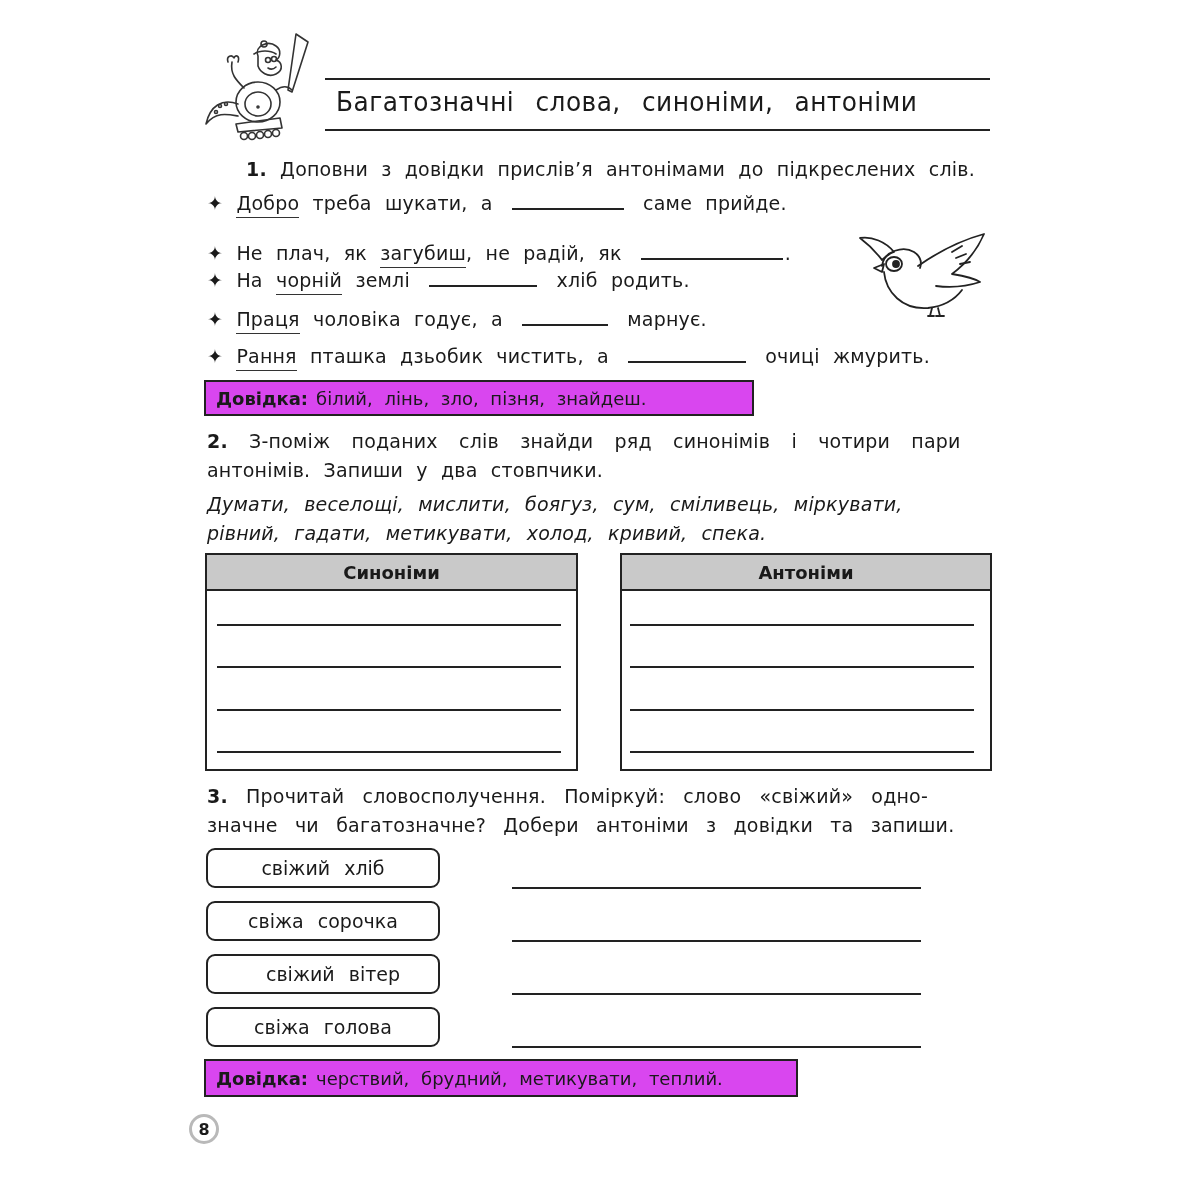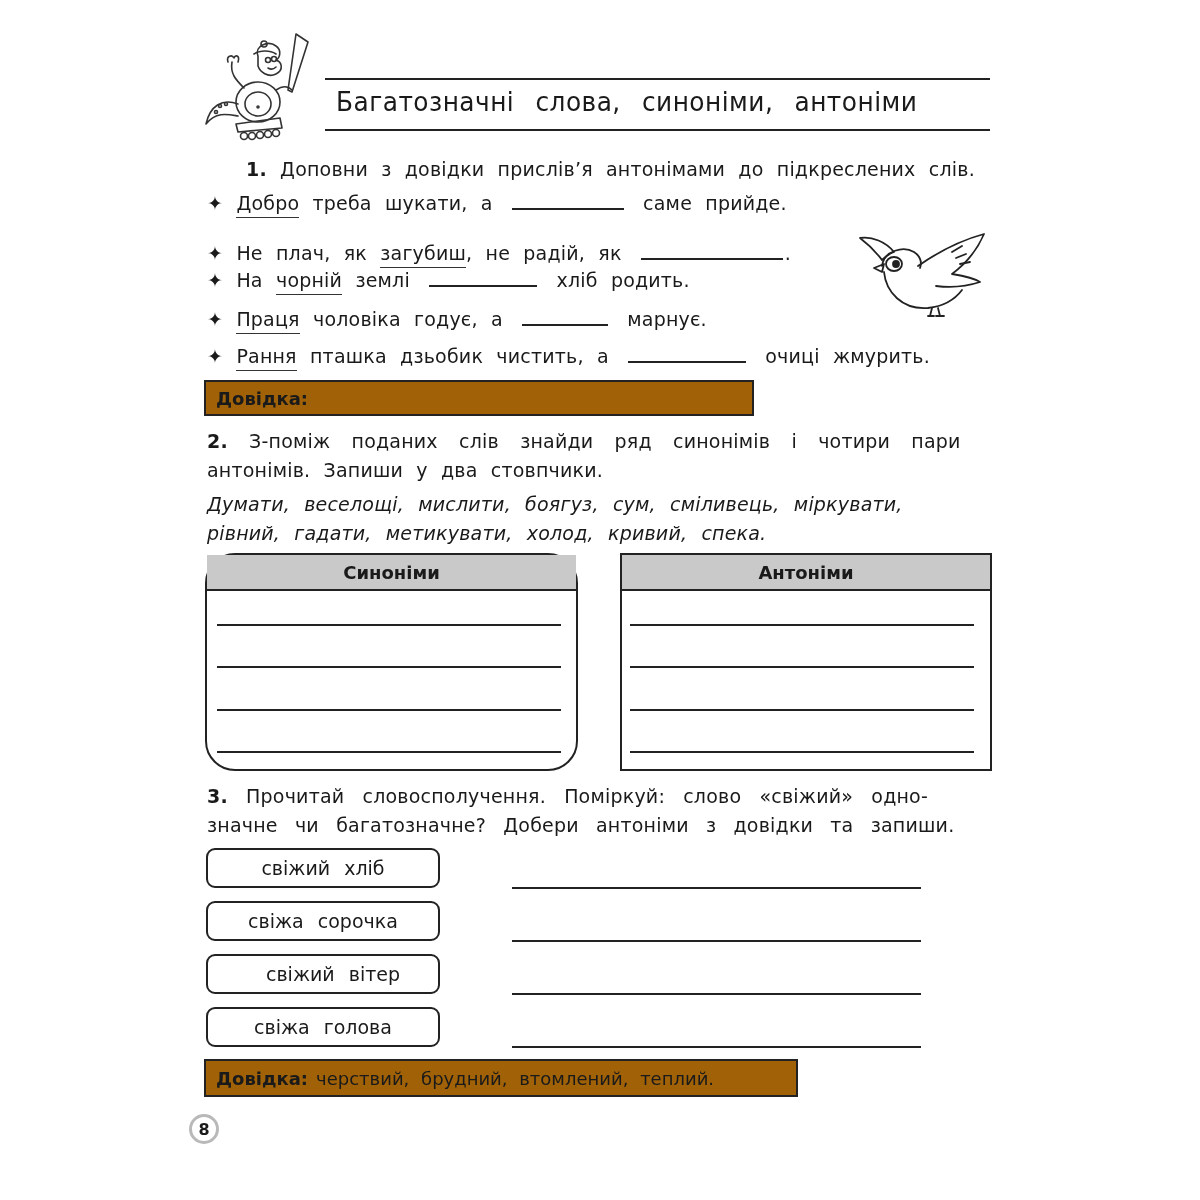"Довідка:" .ref-box { background: #a16207 -> #d946ef }
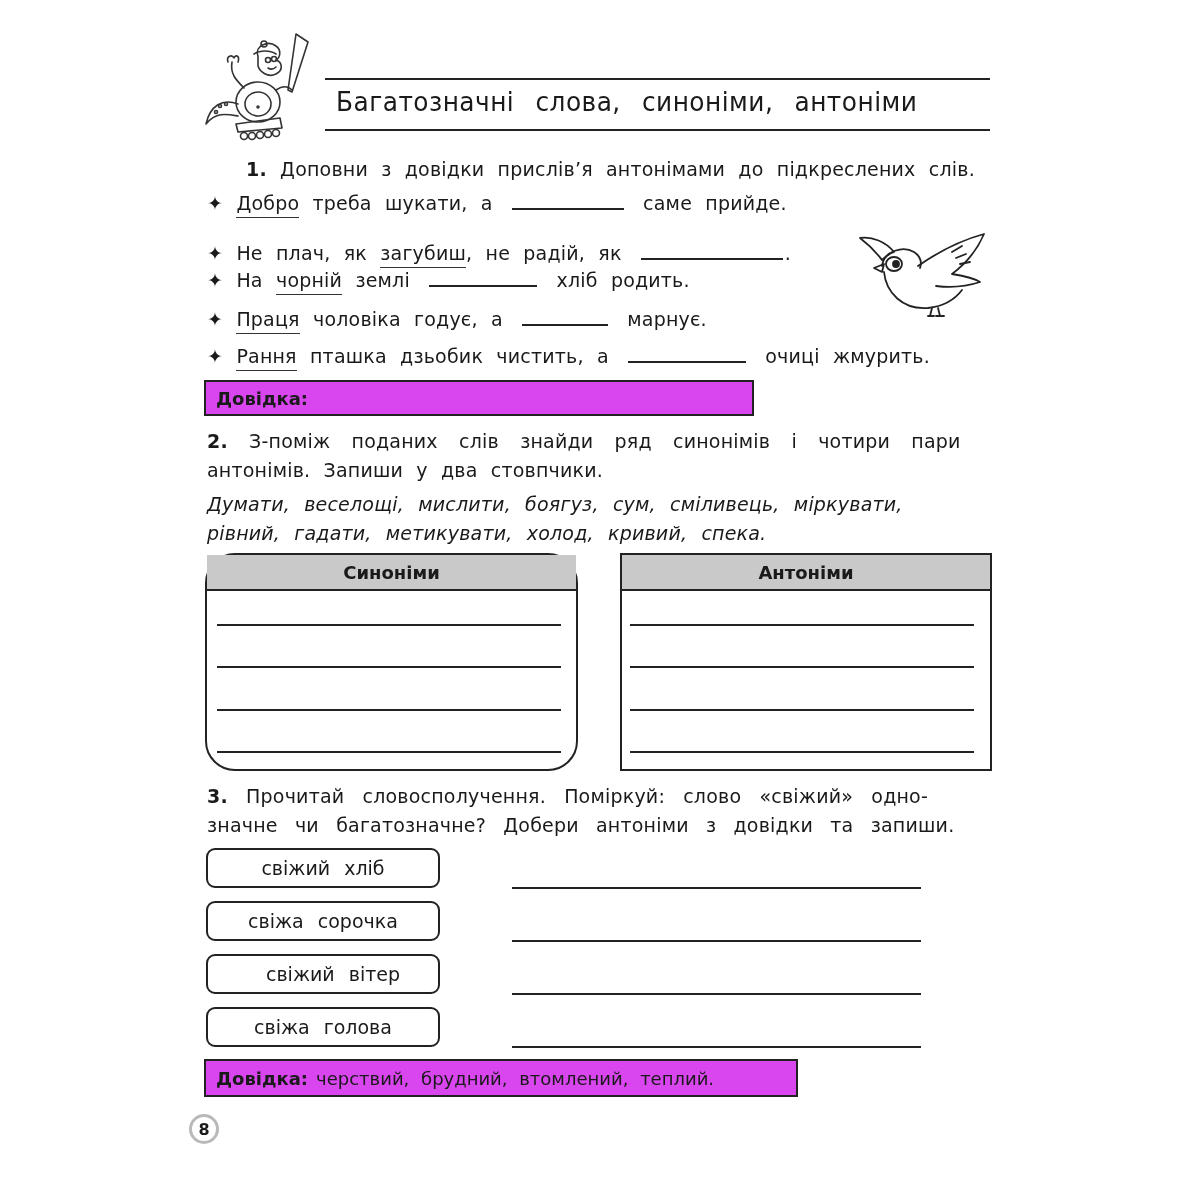"білий, лінь, зло, пізня, знайдеш." span { html: none -> <span>білий, лінь, зло, пізня, знайдеш.</span> }
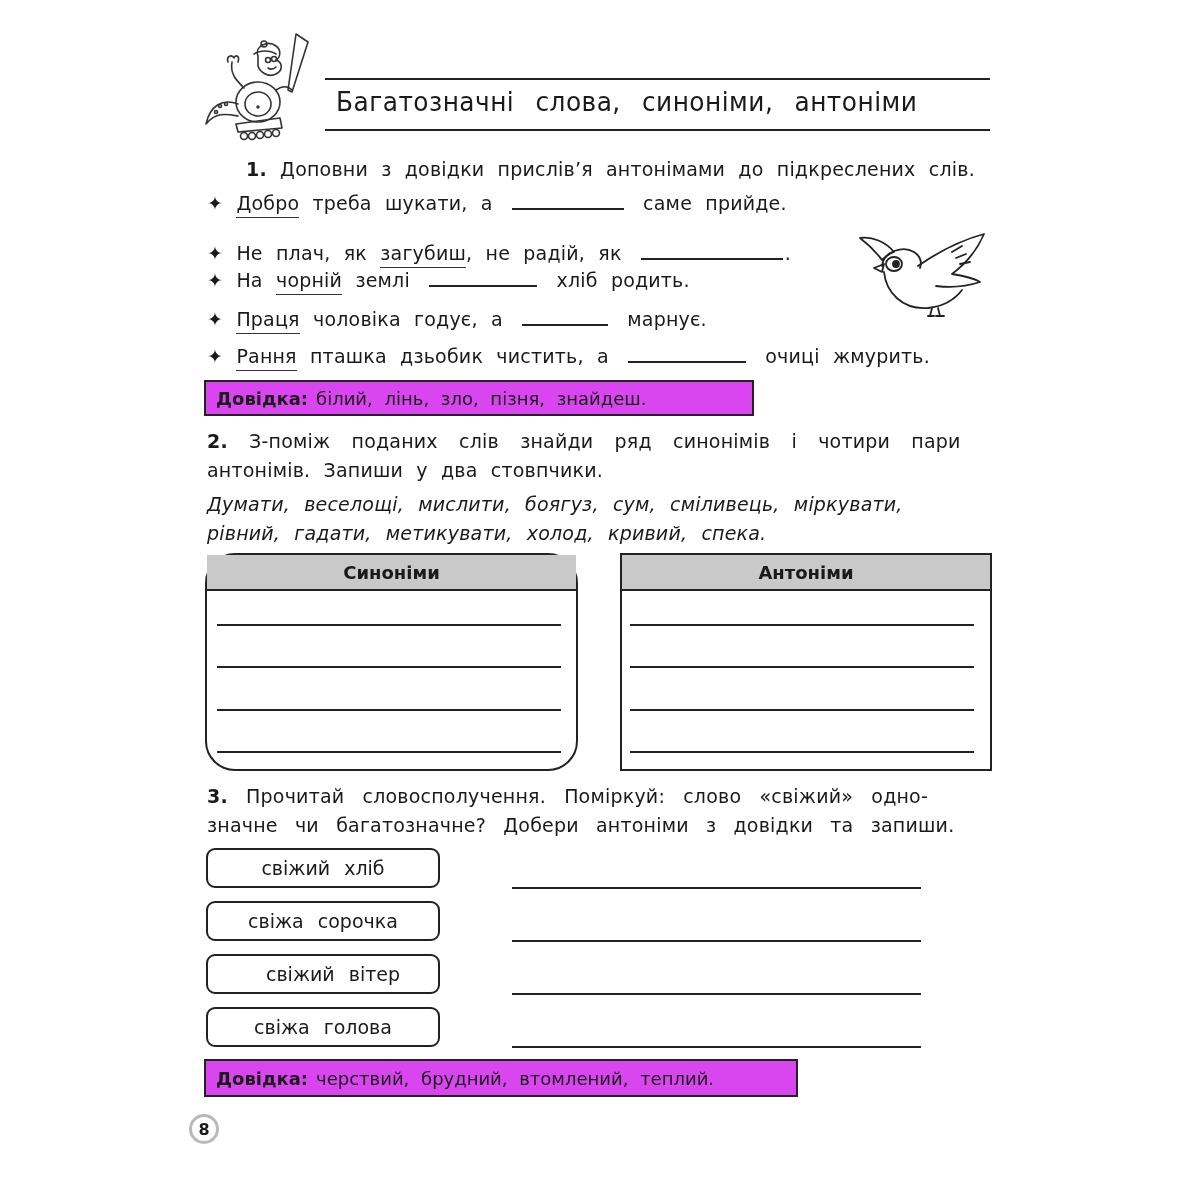"Синоніми" div.col-table { border-radius: 30px -> none }
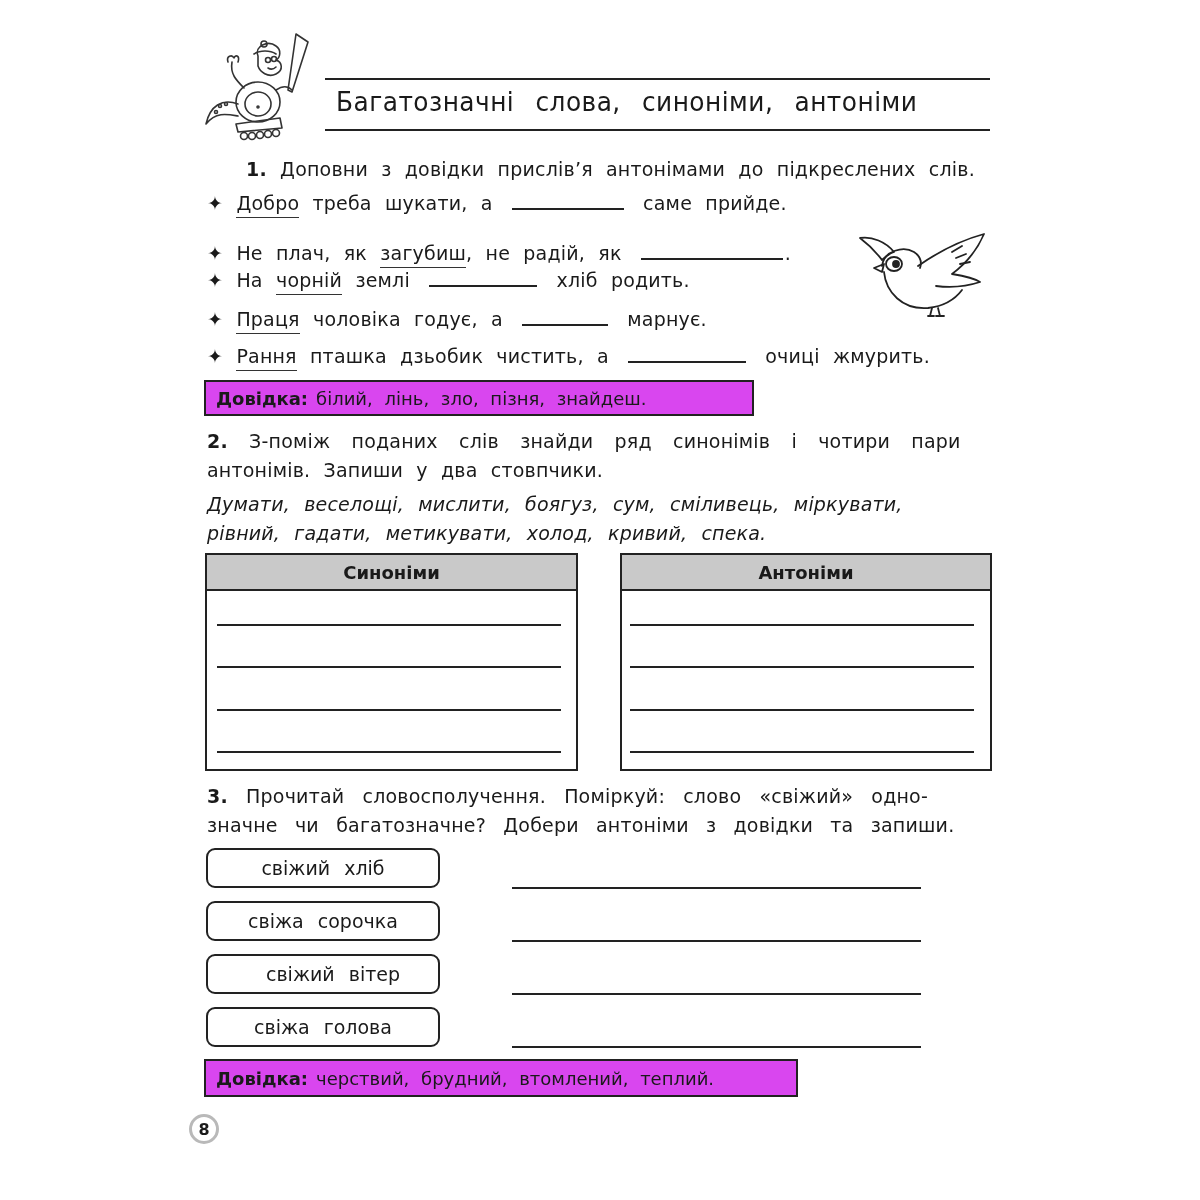"черствий, брудний, втомлений, теплий." span { text: втомлений -> метикувати }
